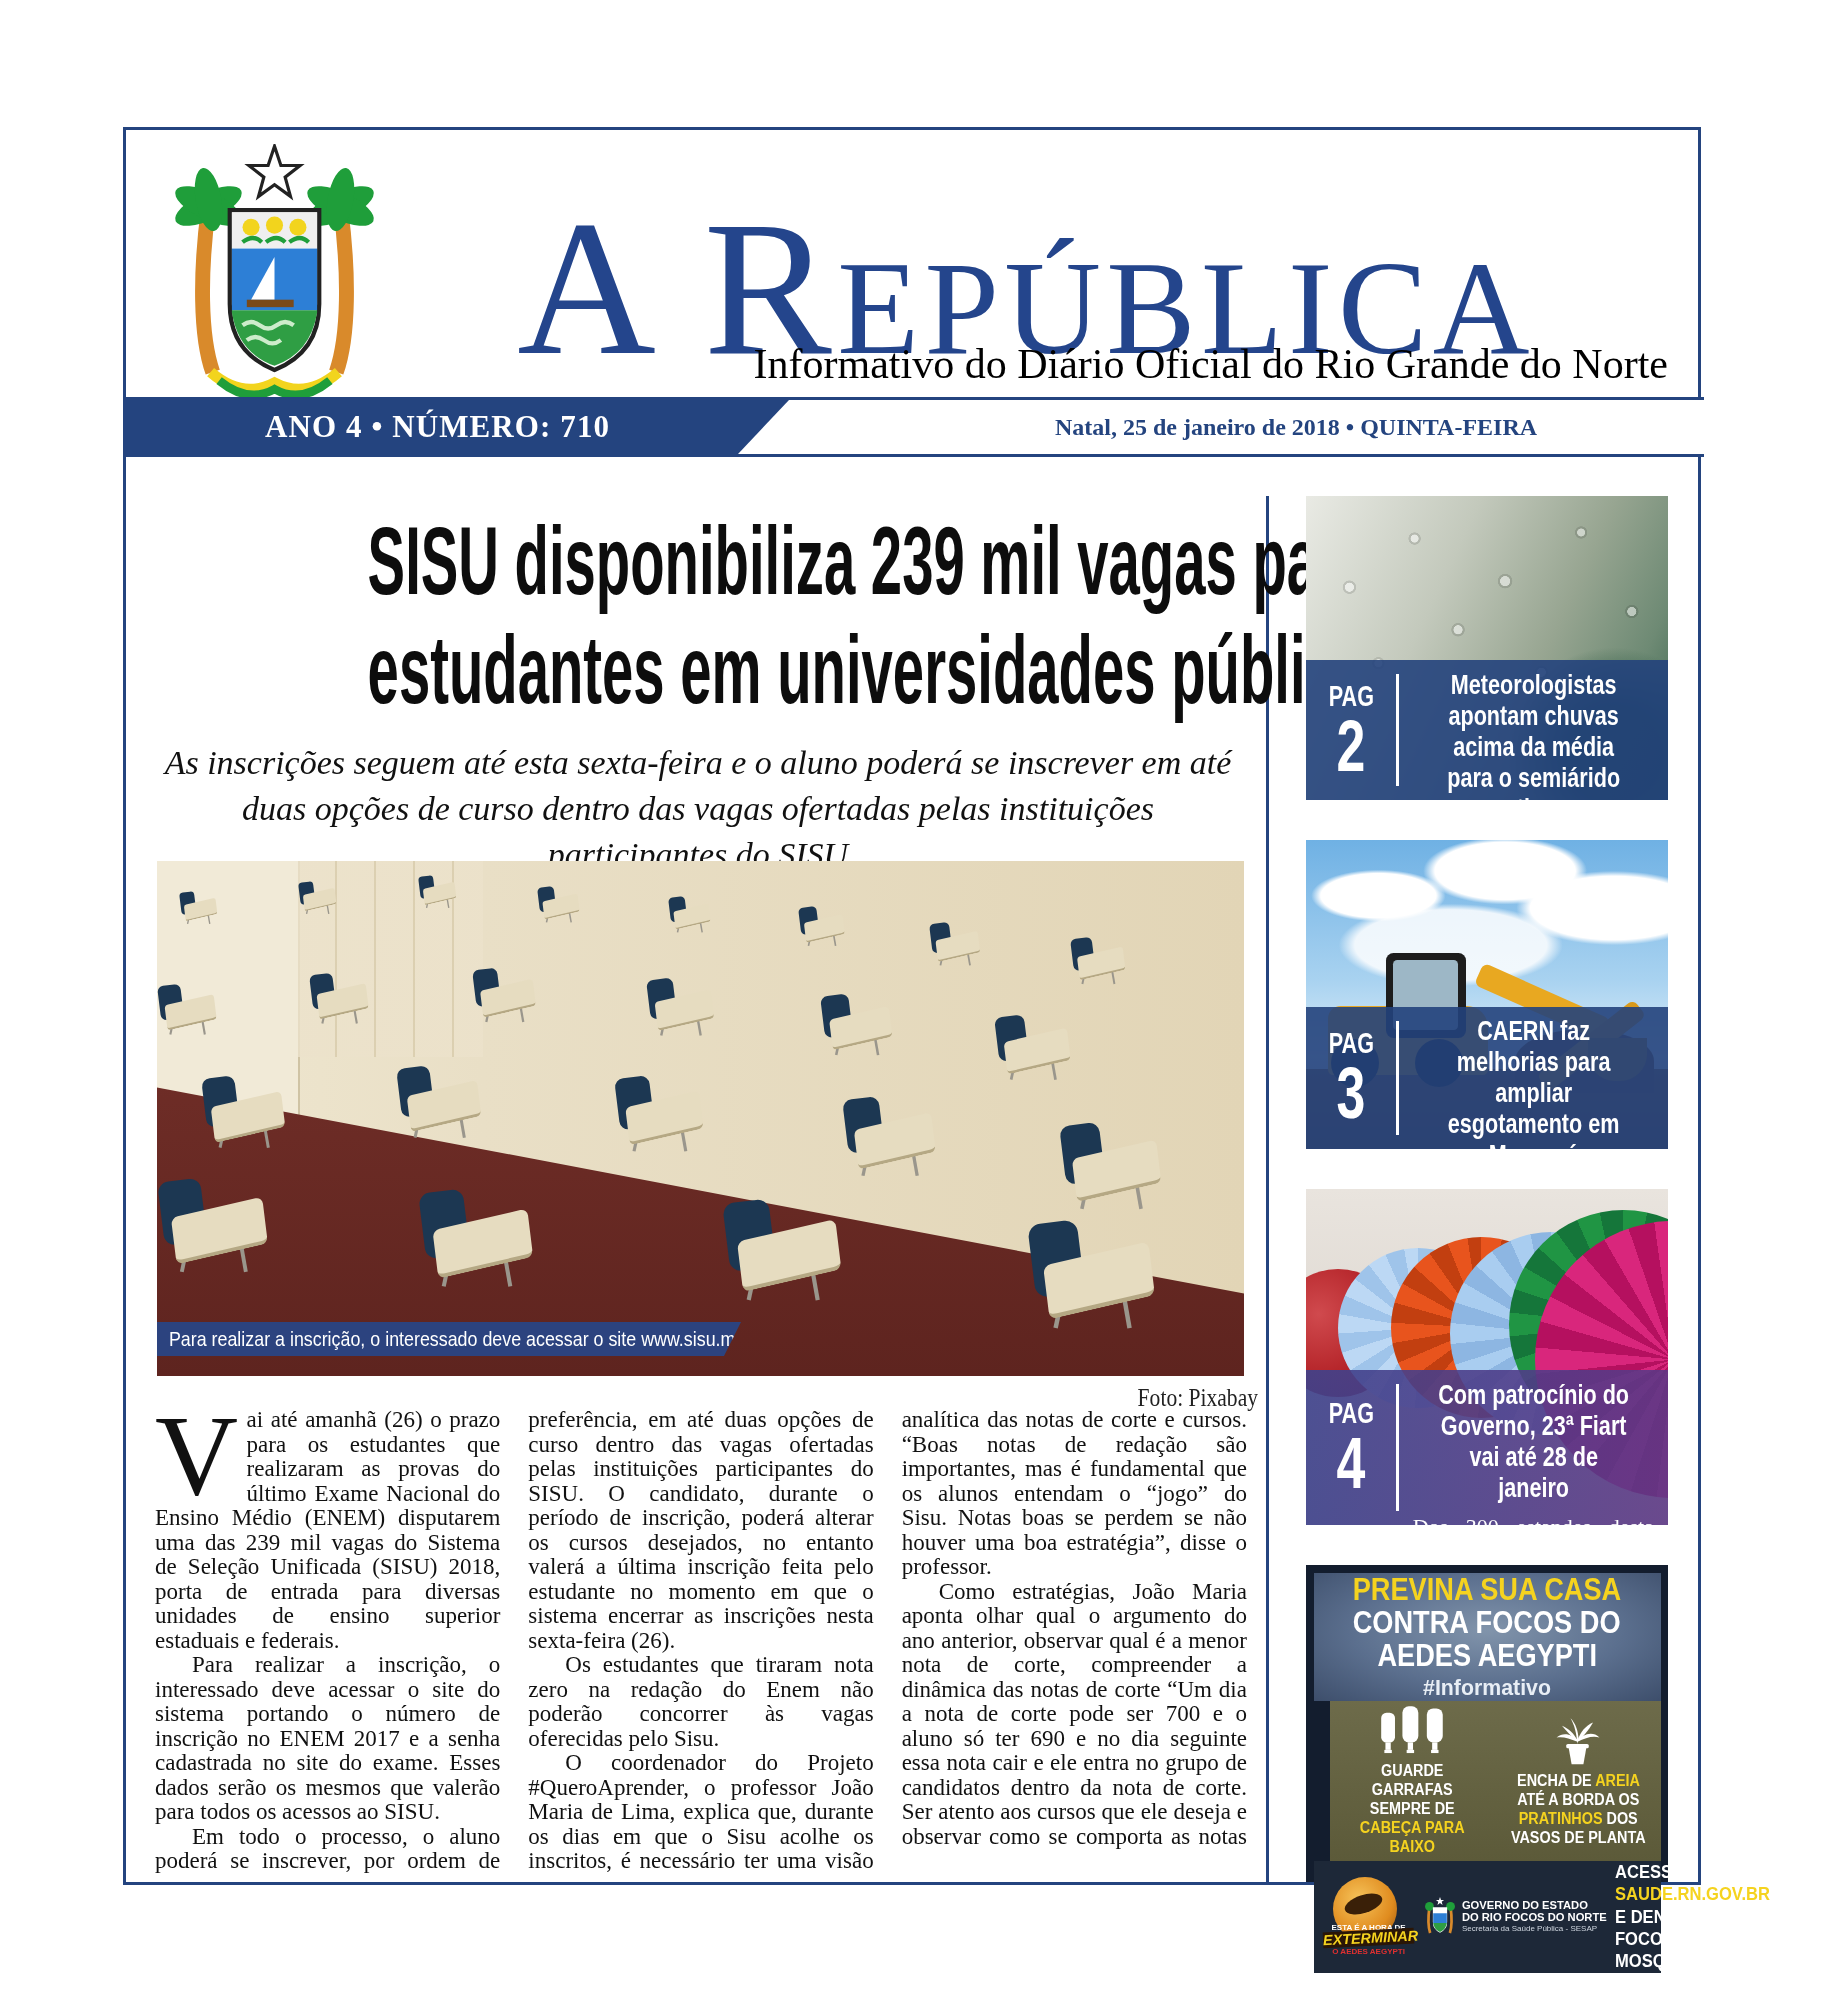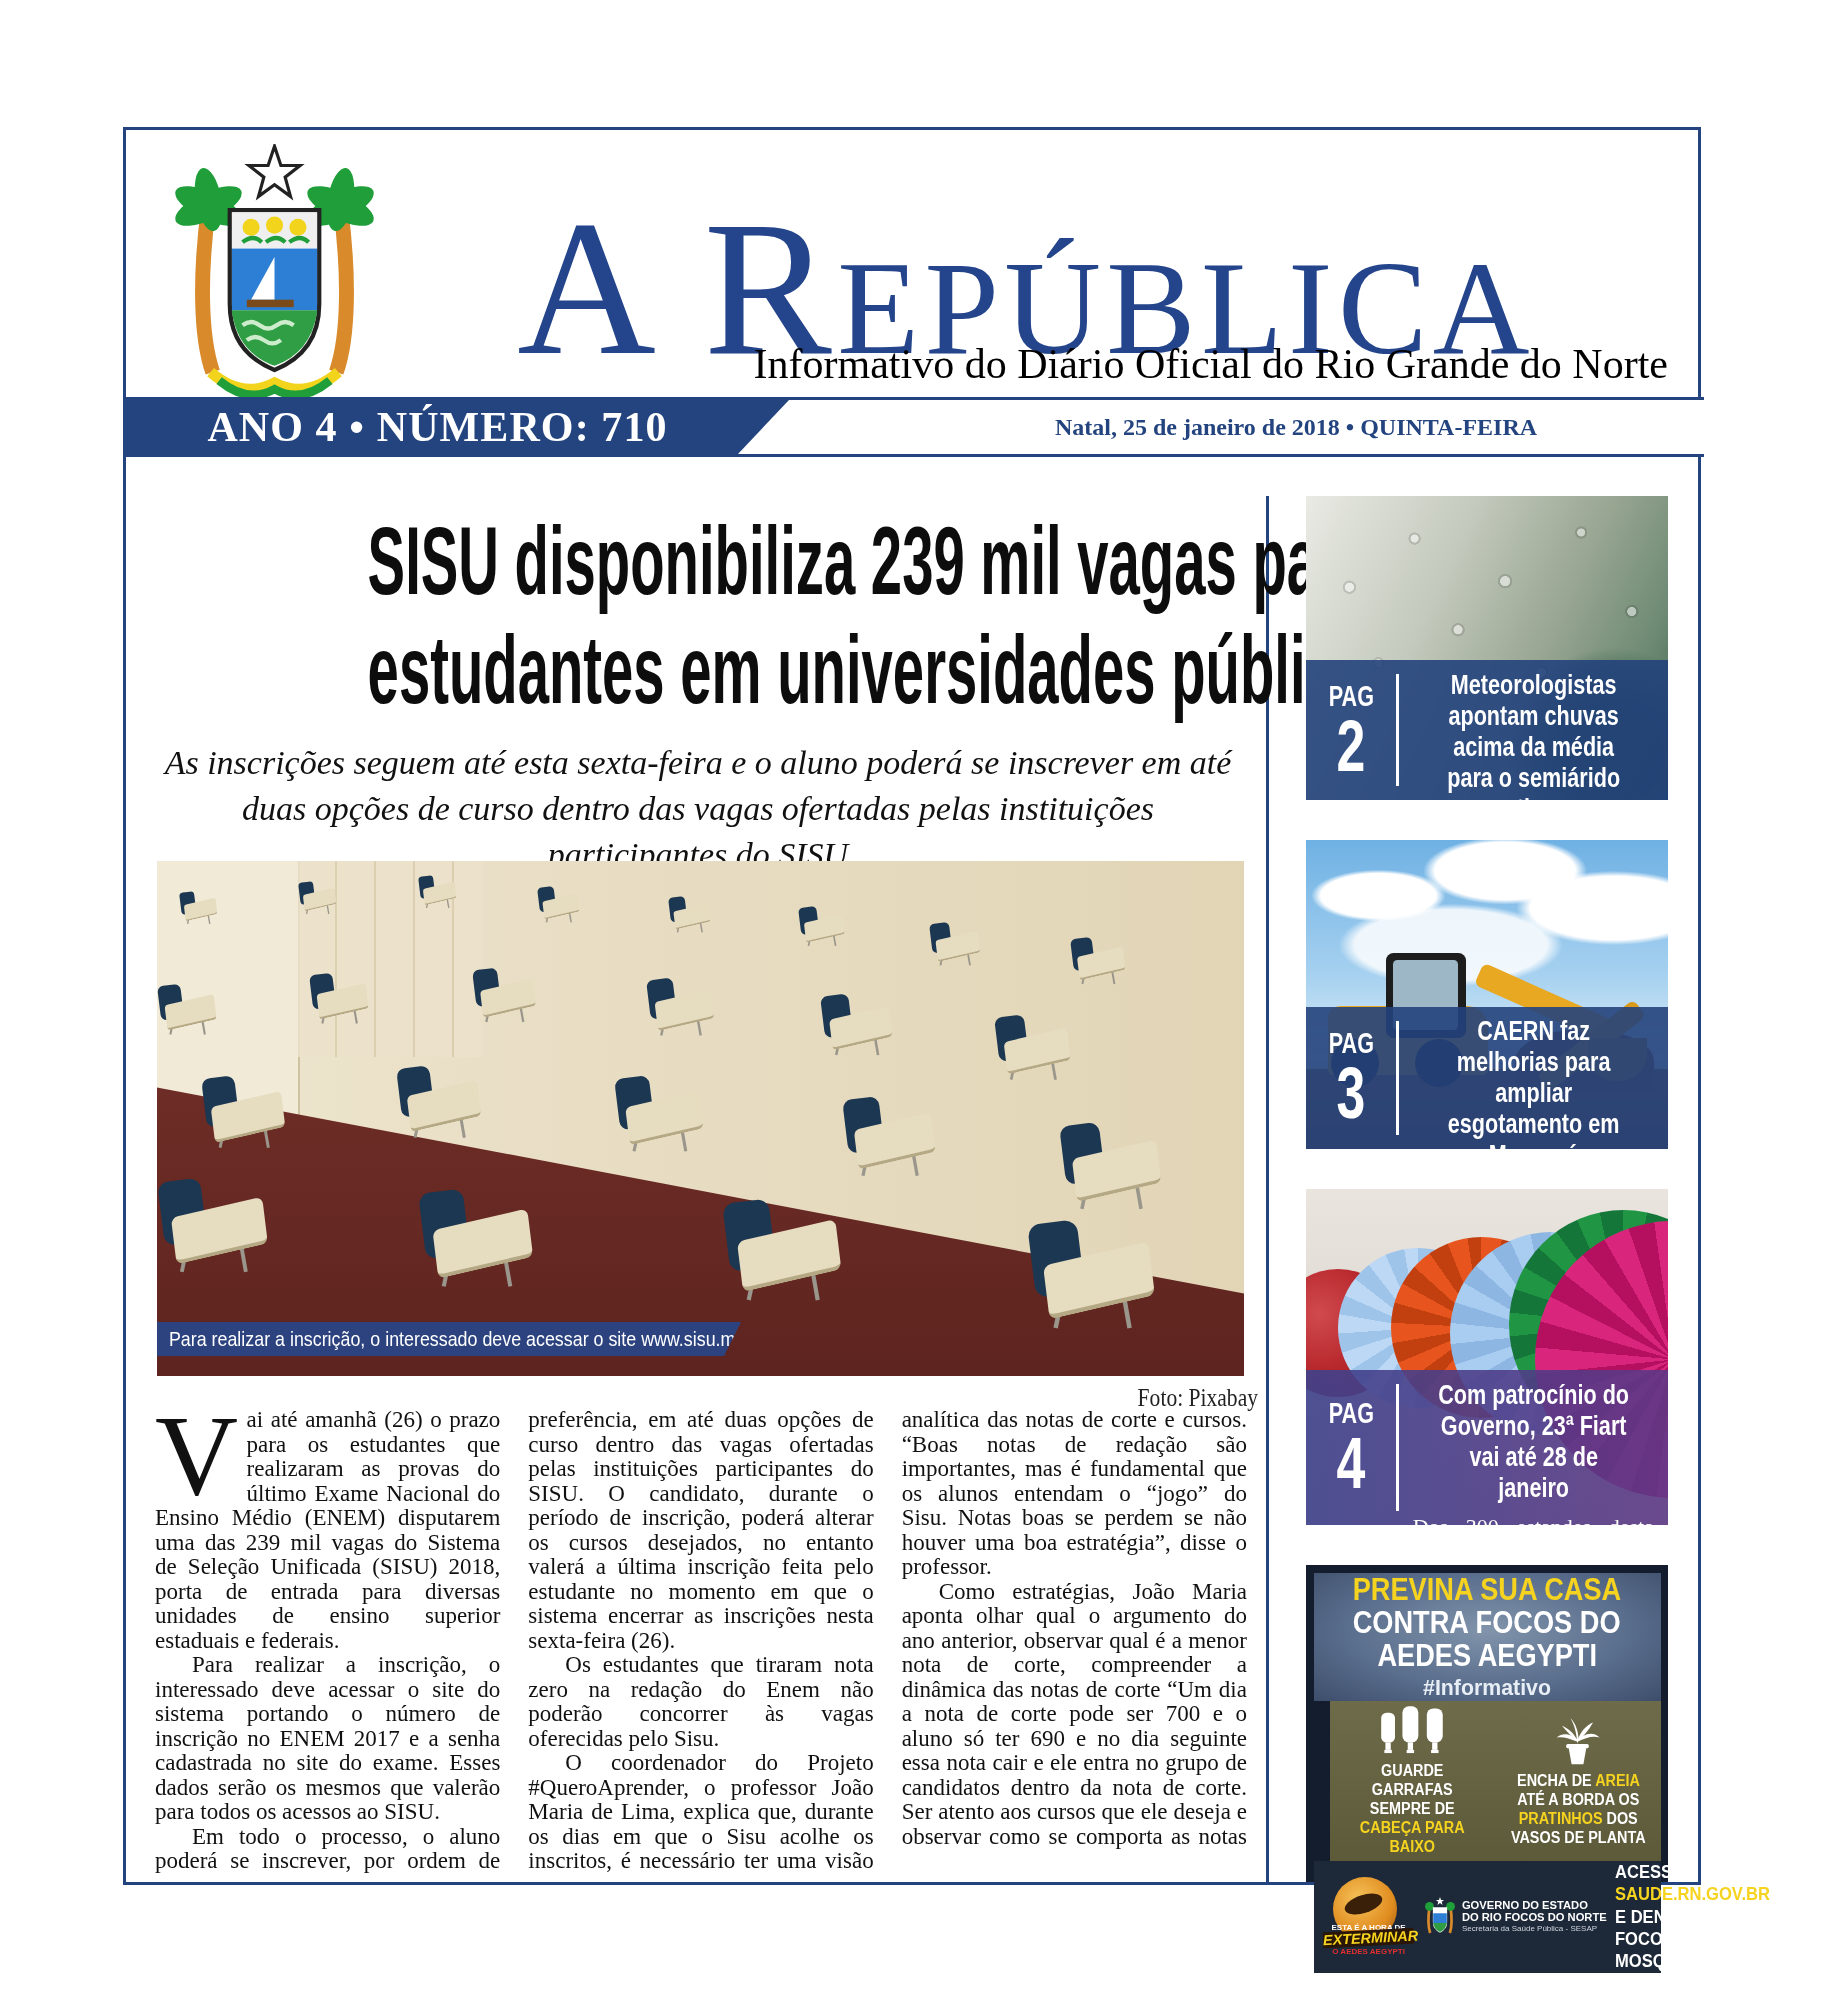"ANO 4 • NÚMERO: 710" .edition-box span { font-size: 42px -> 31px }
